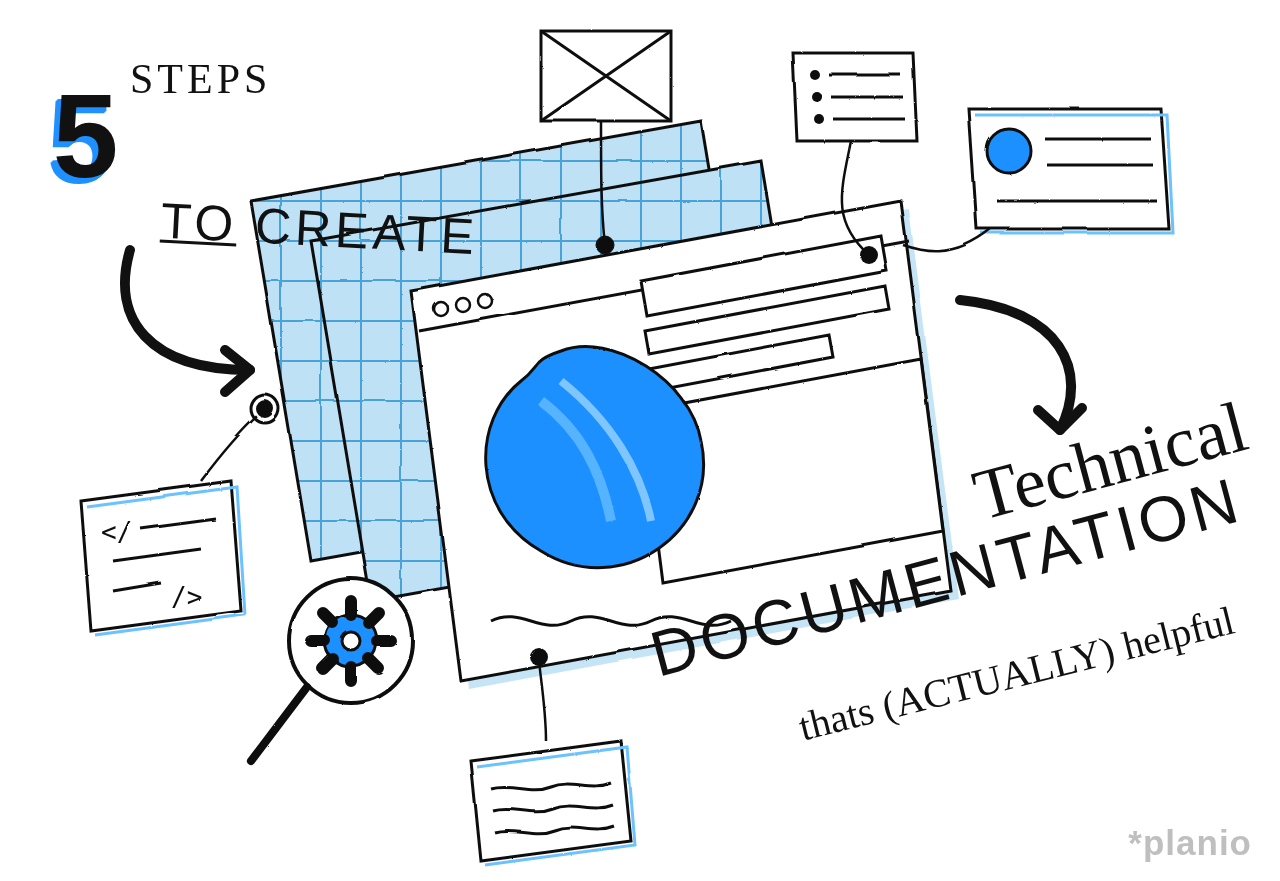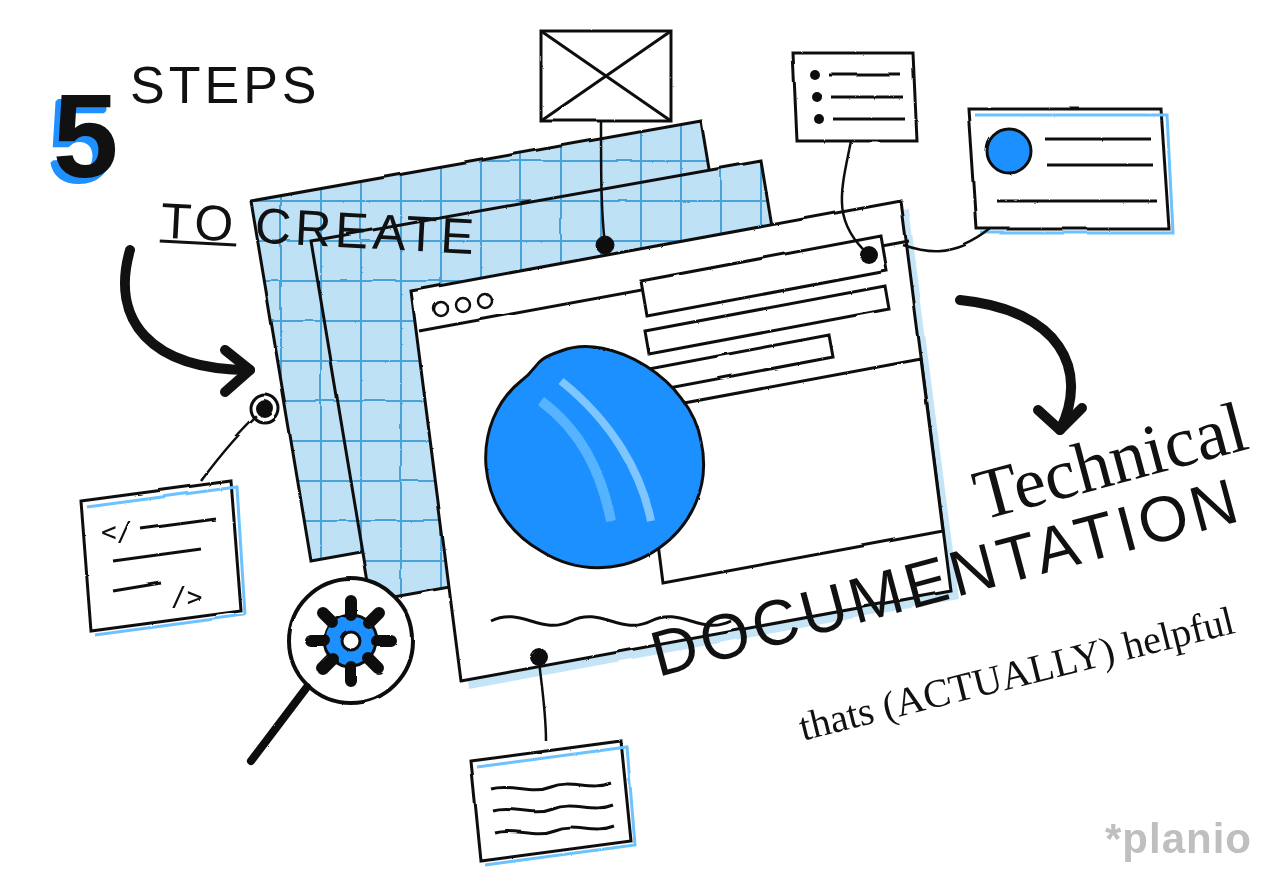"STEPS" .steps { font-family: none -> Liberation Serif, serif; font-size: 52px -> 42px }
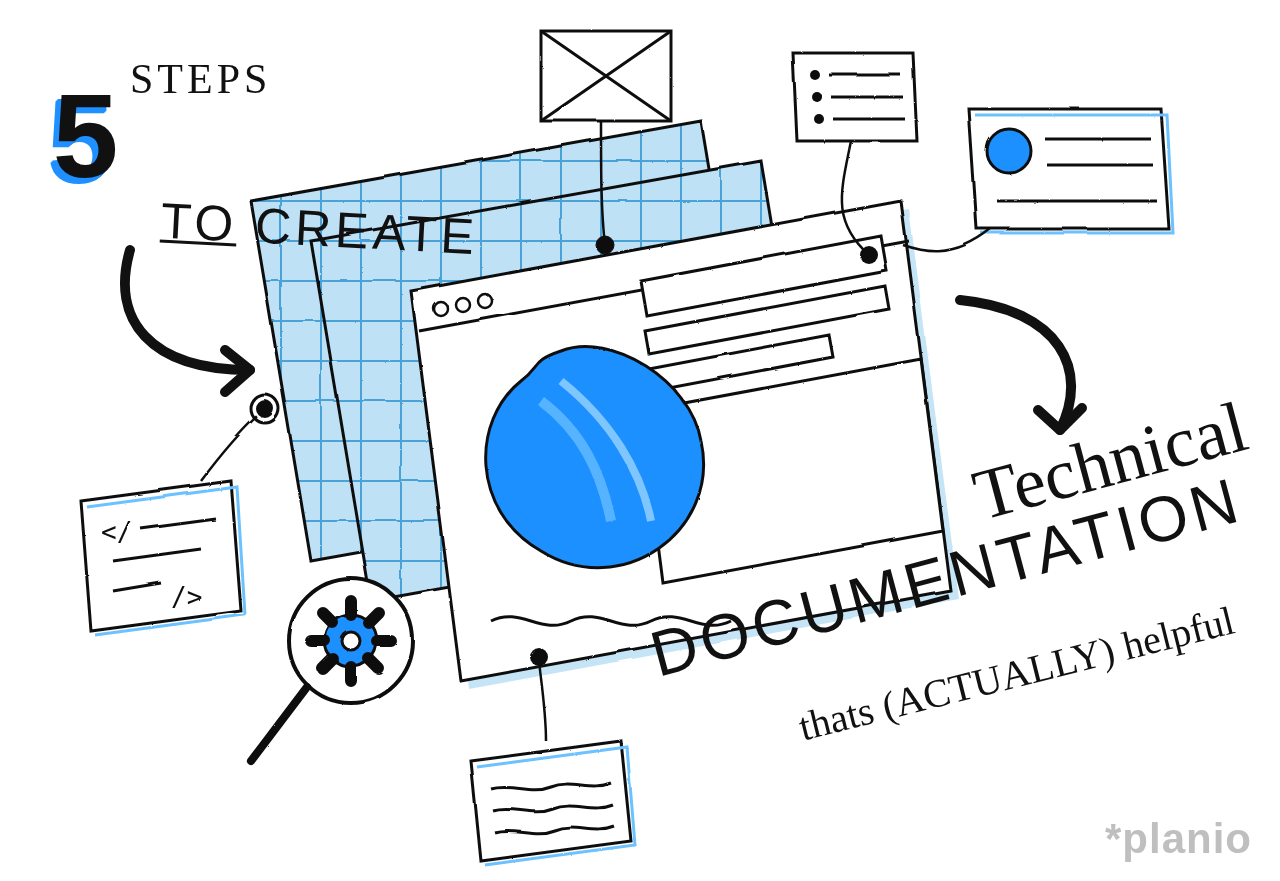"*planio" .logo { font-size: 42px -> 35px }
